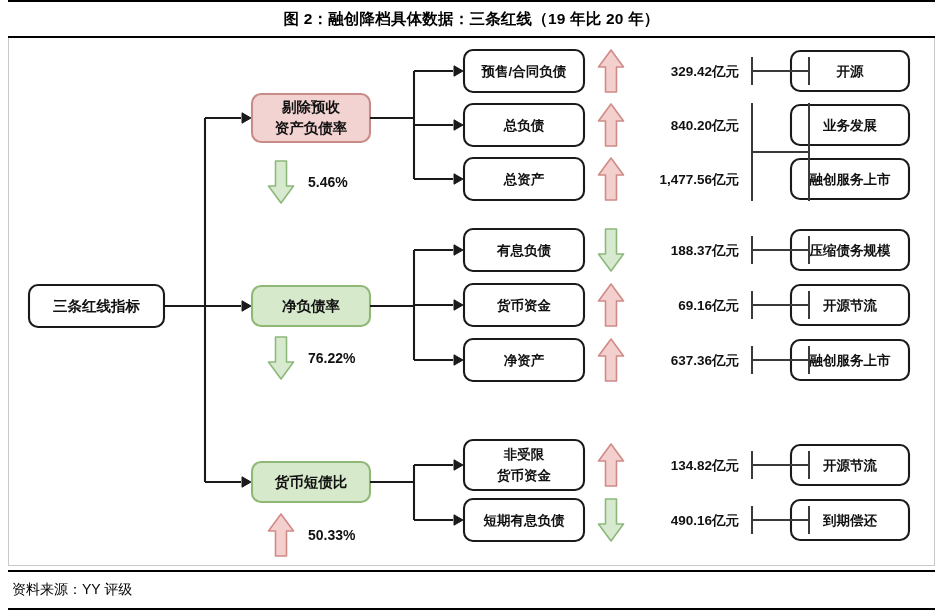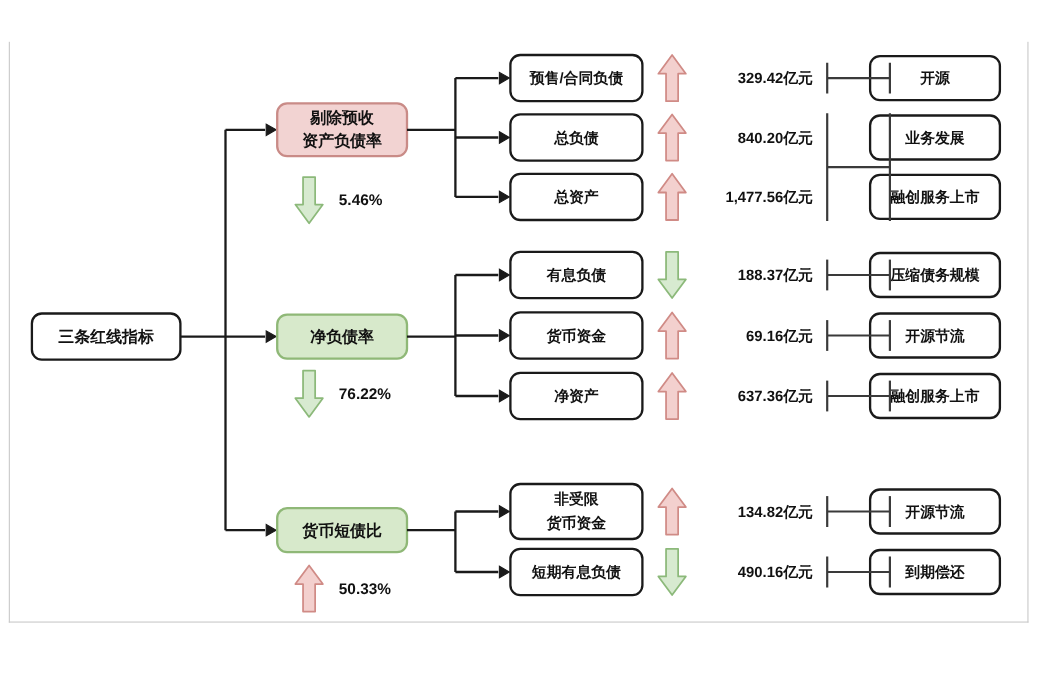"图 2：融创降档具体数据：三条红线（19 年比 20 年）" div.title-bar { html: none -> <div> <span>图 2：融创降档具体数据：三条红线（19 年比 20 年）</span> </div> }
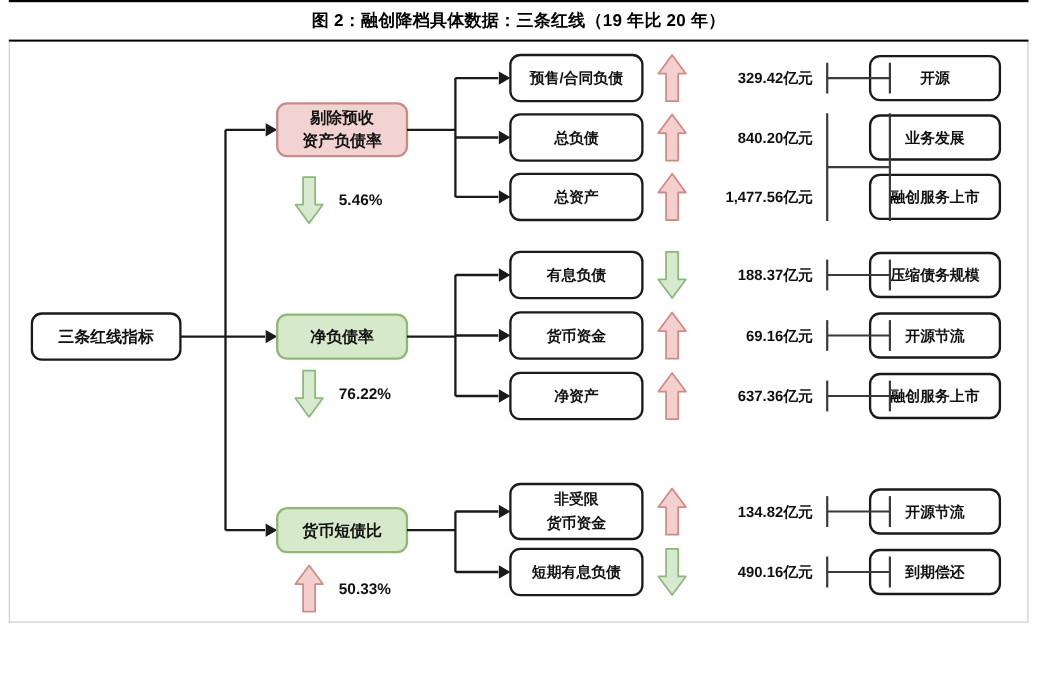"资料来源：YY 评级" div.source-bar { html: none -> <div> <span>资料来源：YY 评级</span> </div> }
